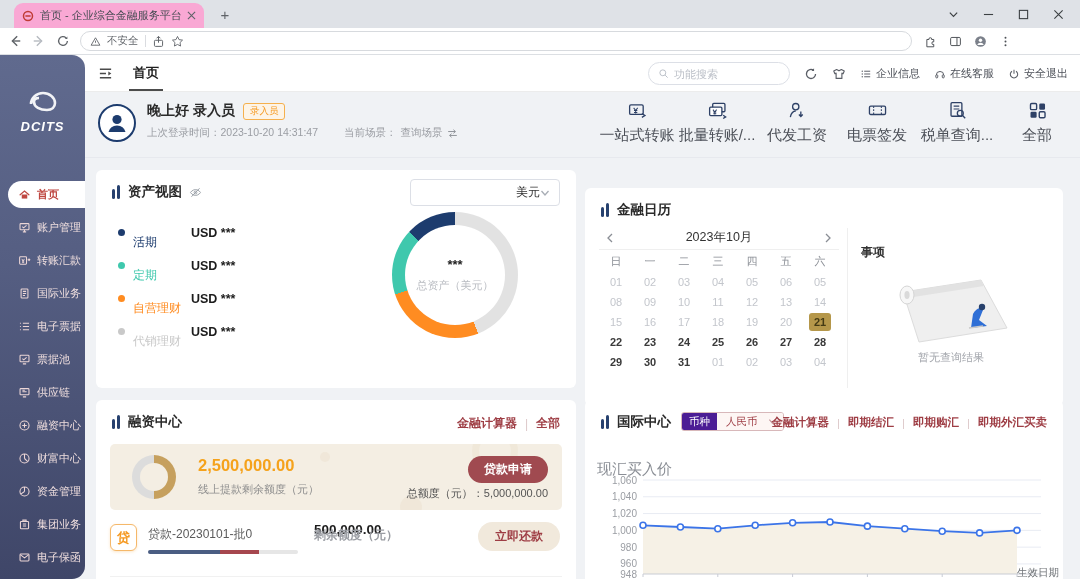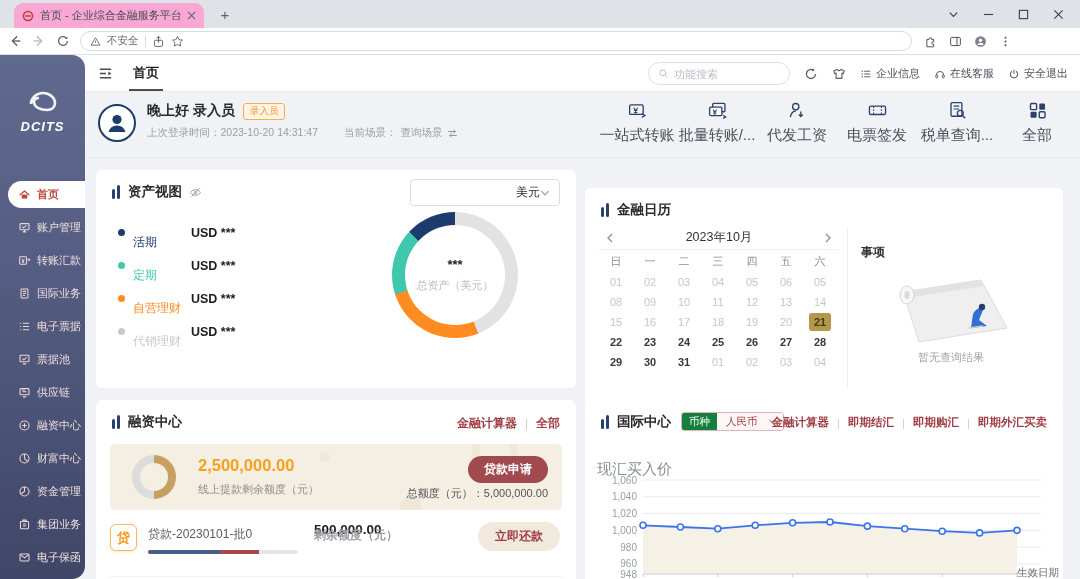"币种" #cur-tag-label { background: #15803d -> #4c1d95 }
